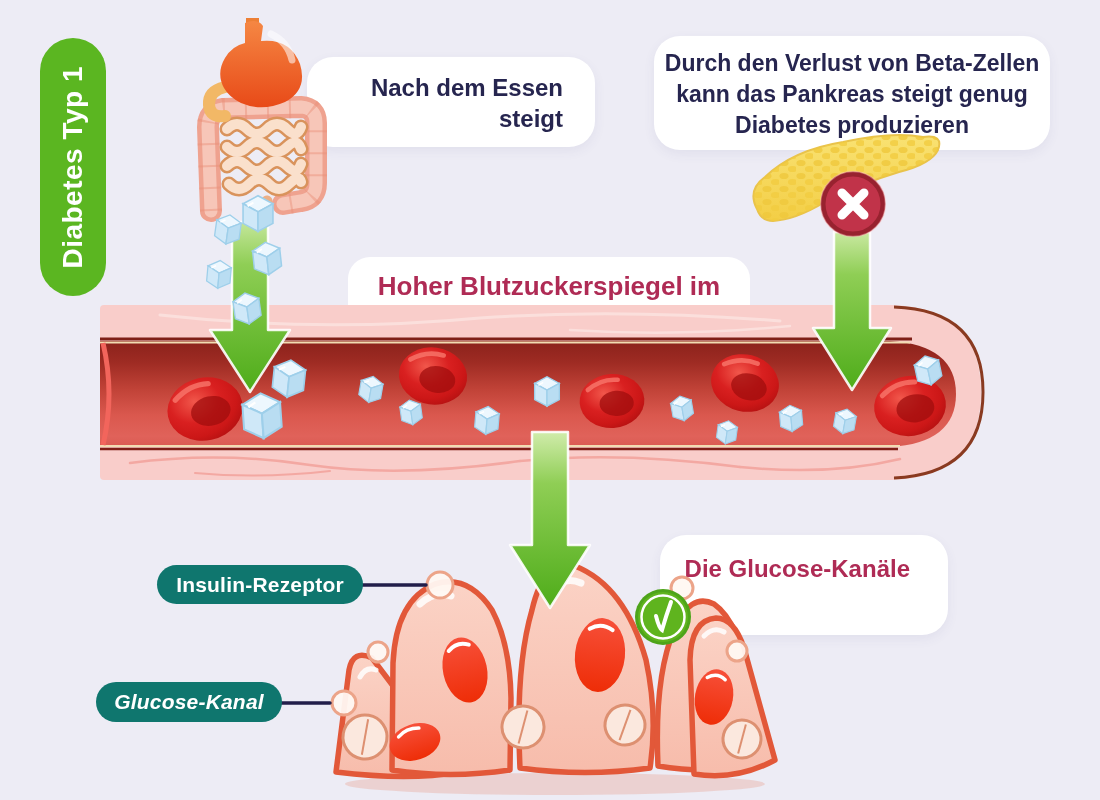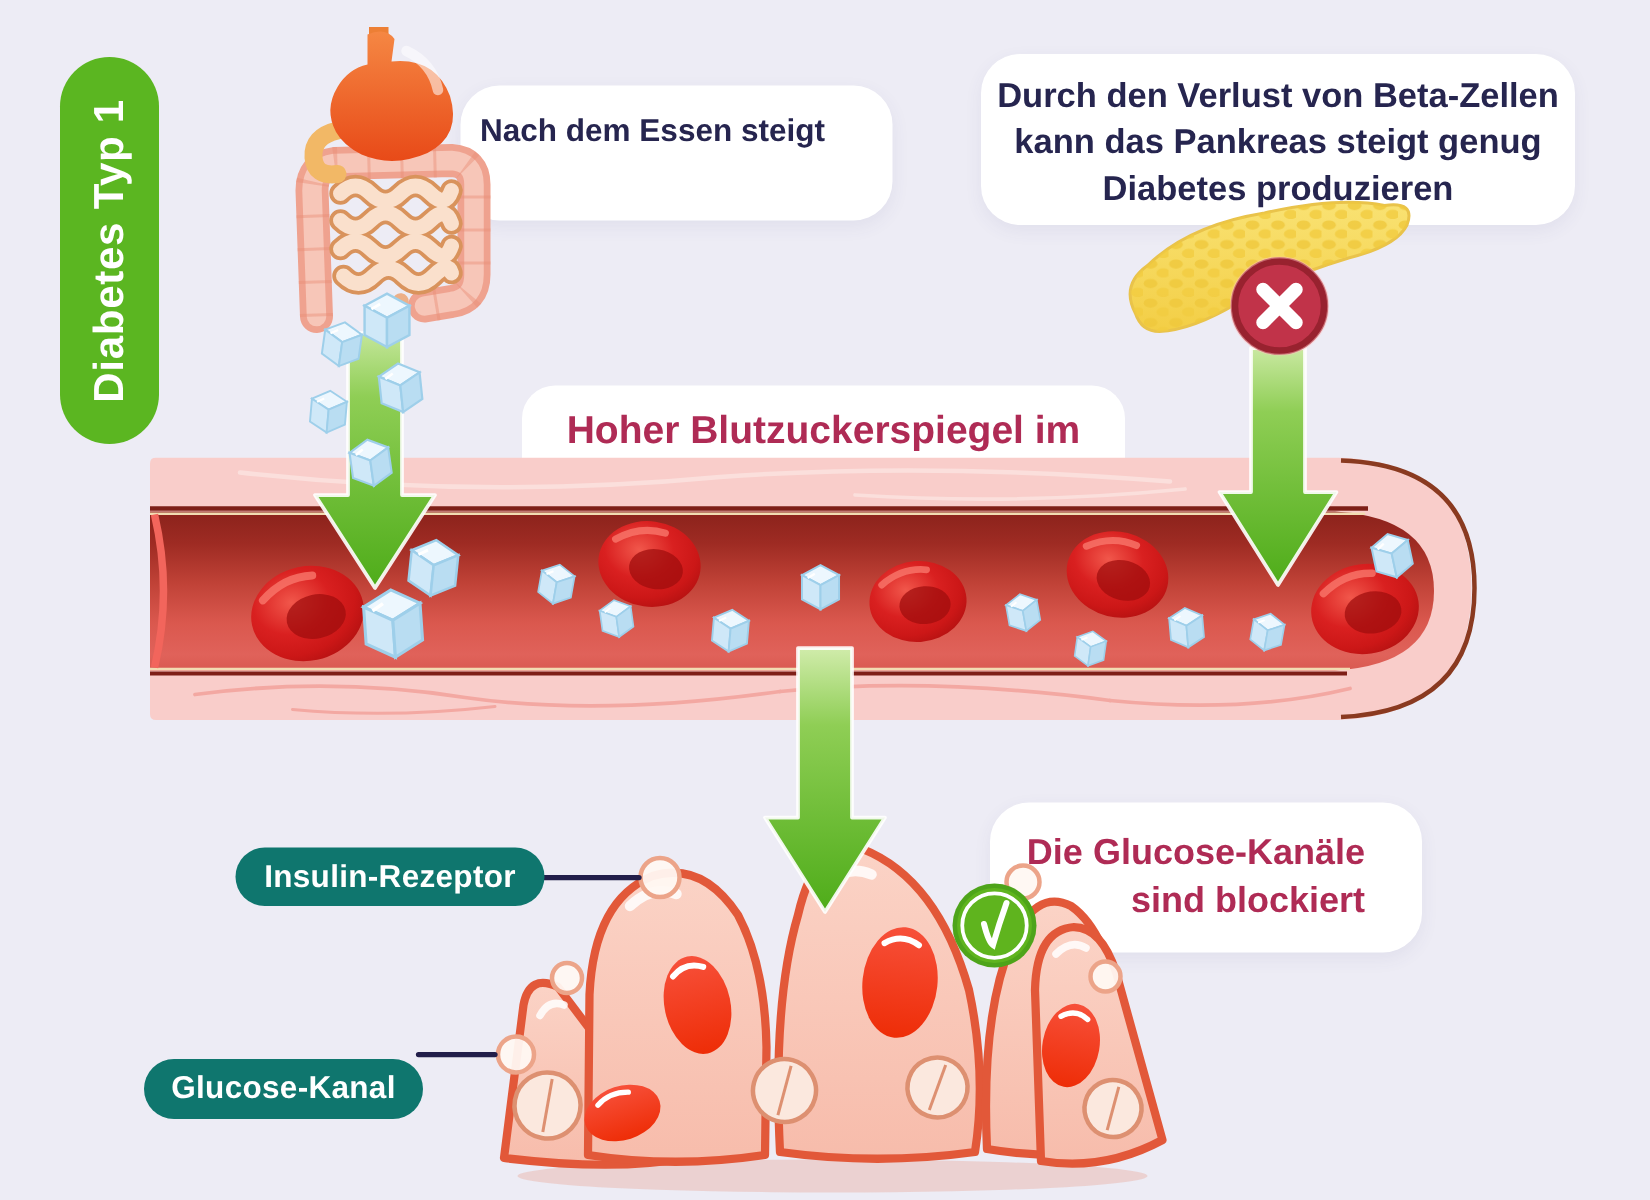"Nach dem Essen steigt" .bubble-meal { font-size: 21px -> 24px; text-align: center -> right }
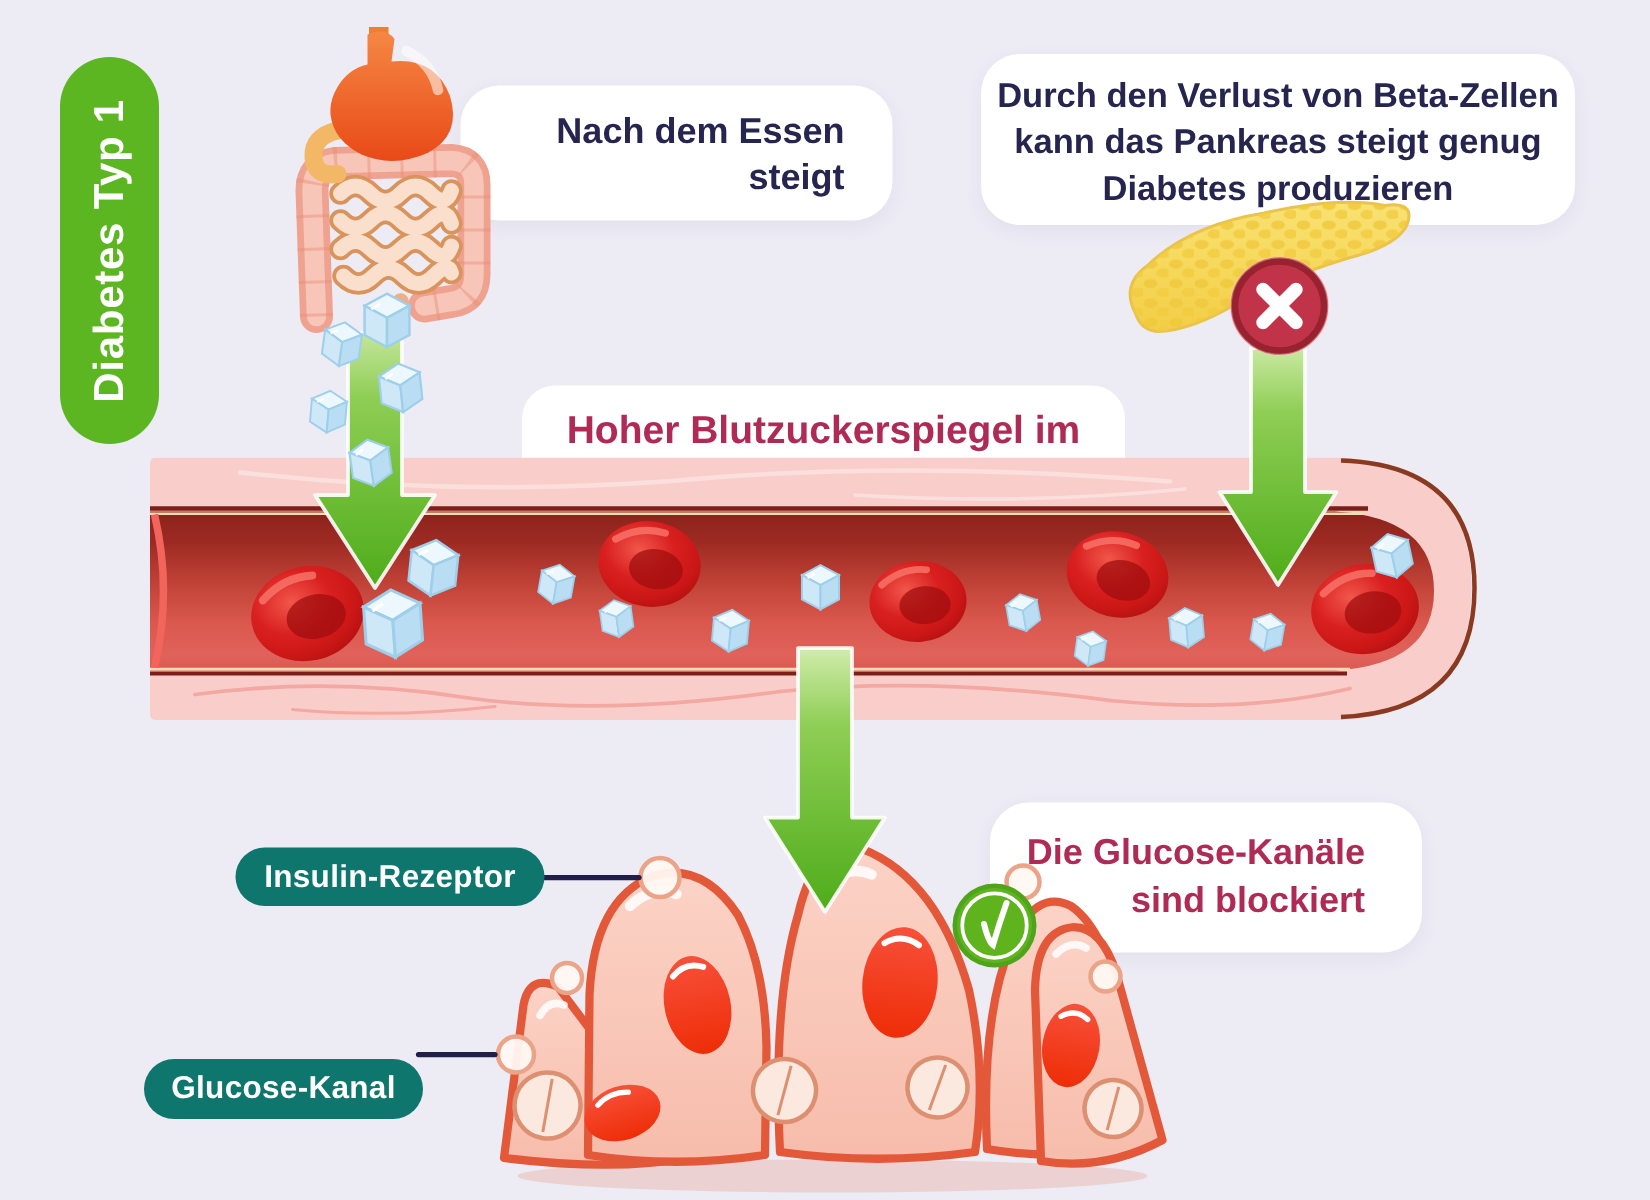"sind blockiert" span.ln { html: <span>sind blockiert</span> -> none }
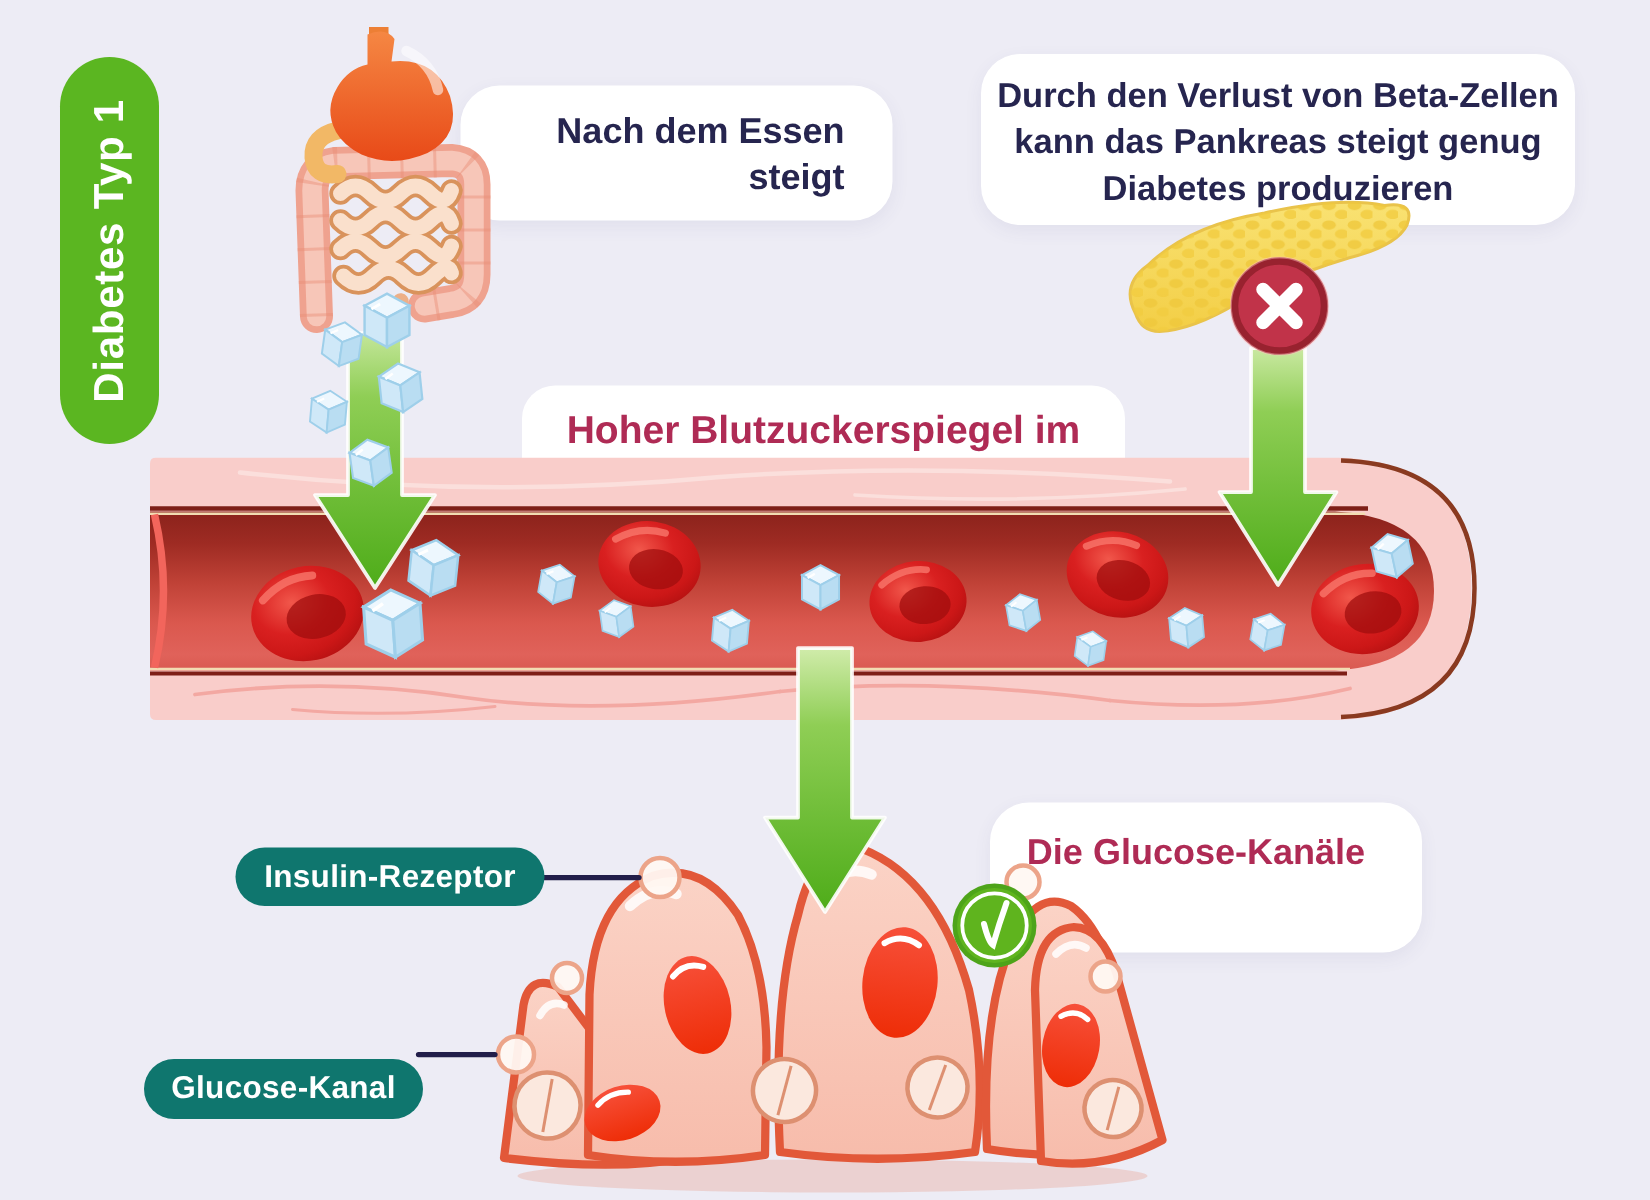"Glucose-Kanal" .pill-glucose { font-style: none -> italic; top: 706px -> 682px }
